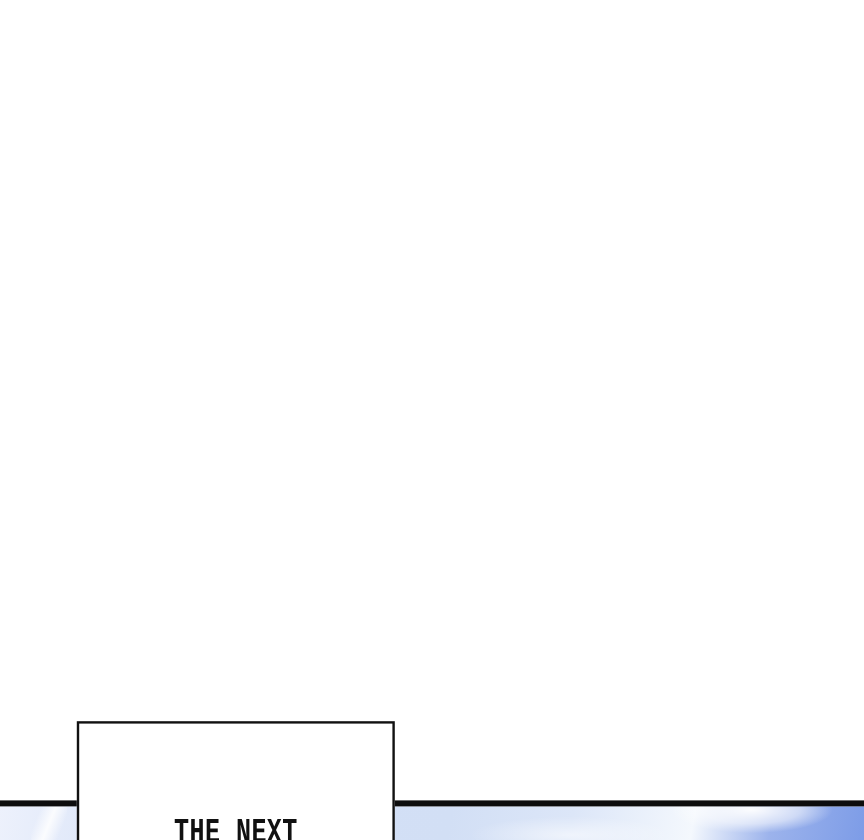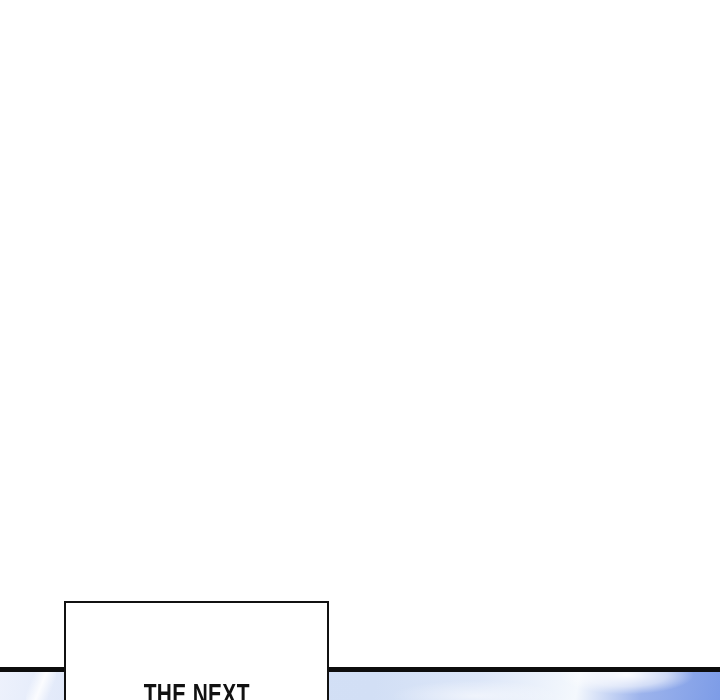"THE NEXT" .comic-page { font-family: none -> Liberation Mono, monospace }
